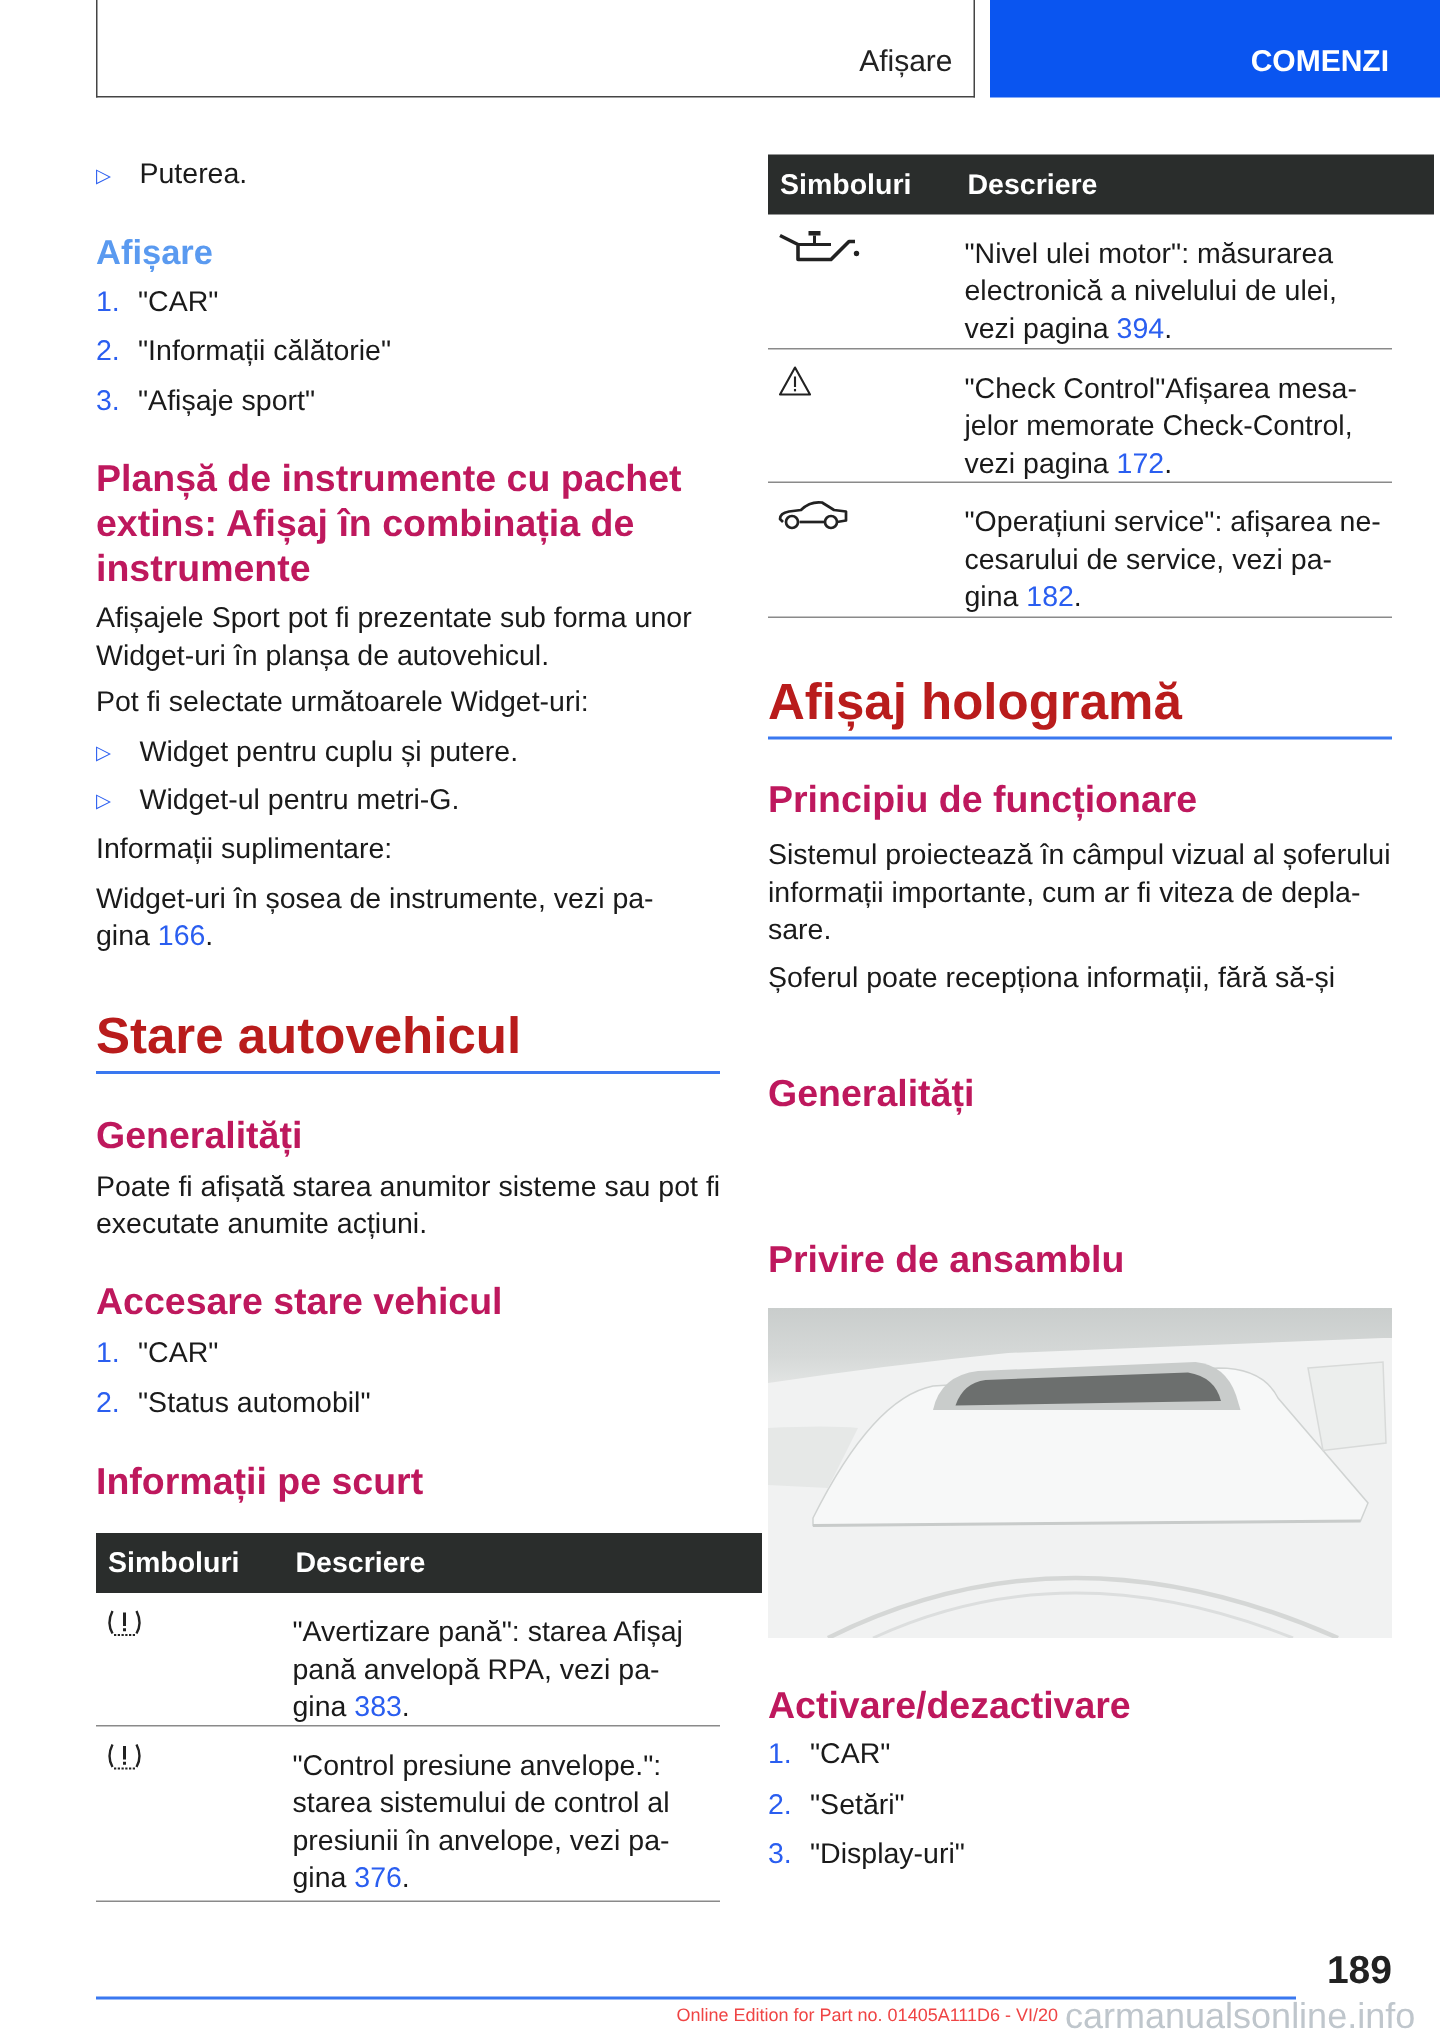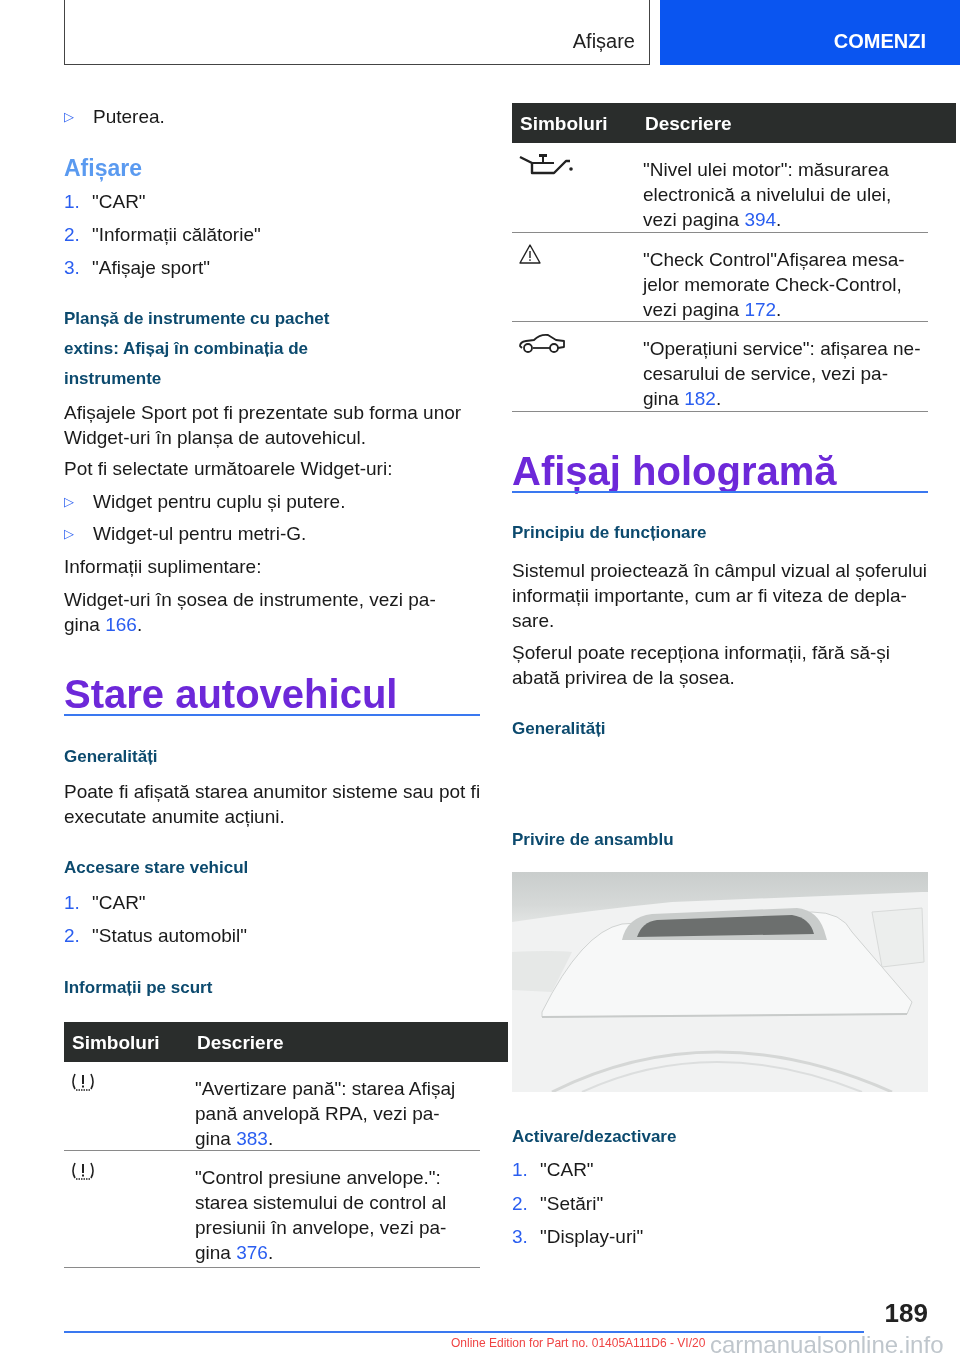"Planșă de instrumente cu pachet" .h2 { color: #0c4a6e -> #be185d; font-size: 17px -> 25px }
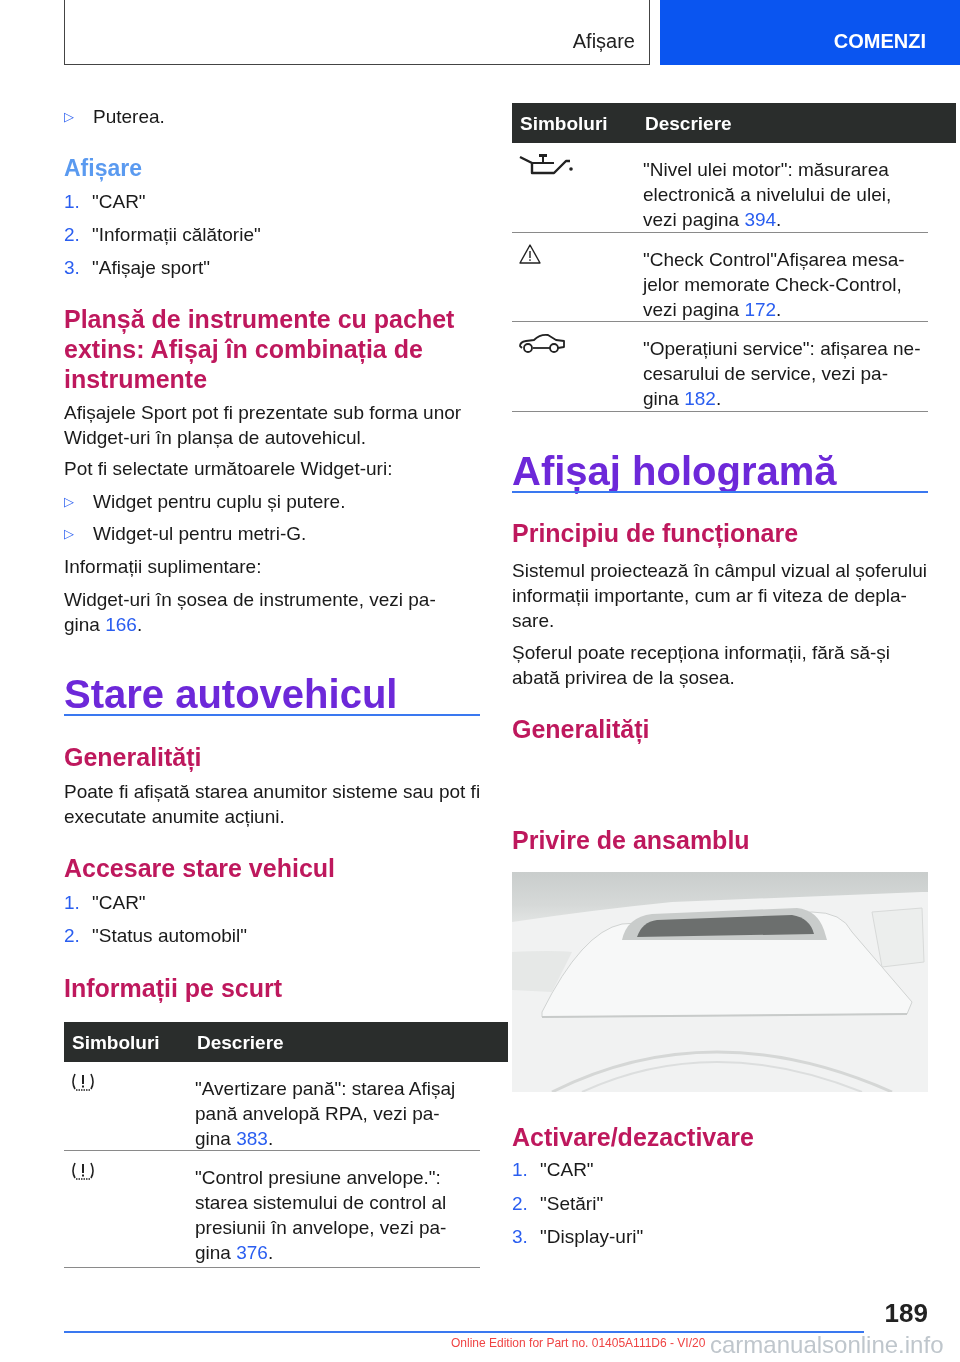"Afișaj hologramă" .h1 { color: #6d28d9 -> #b91c1c; font-size: 40px -> 34px }
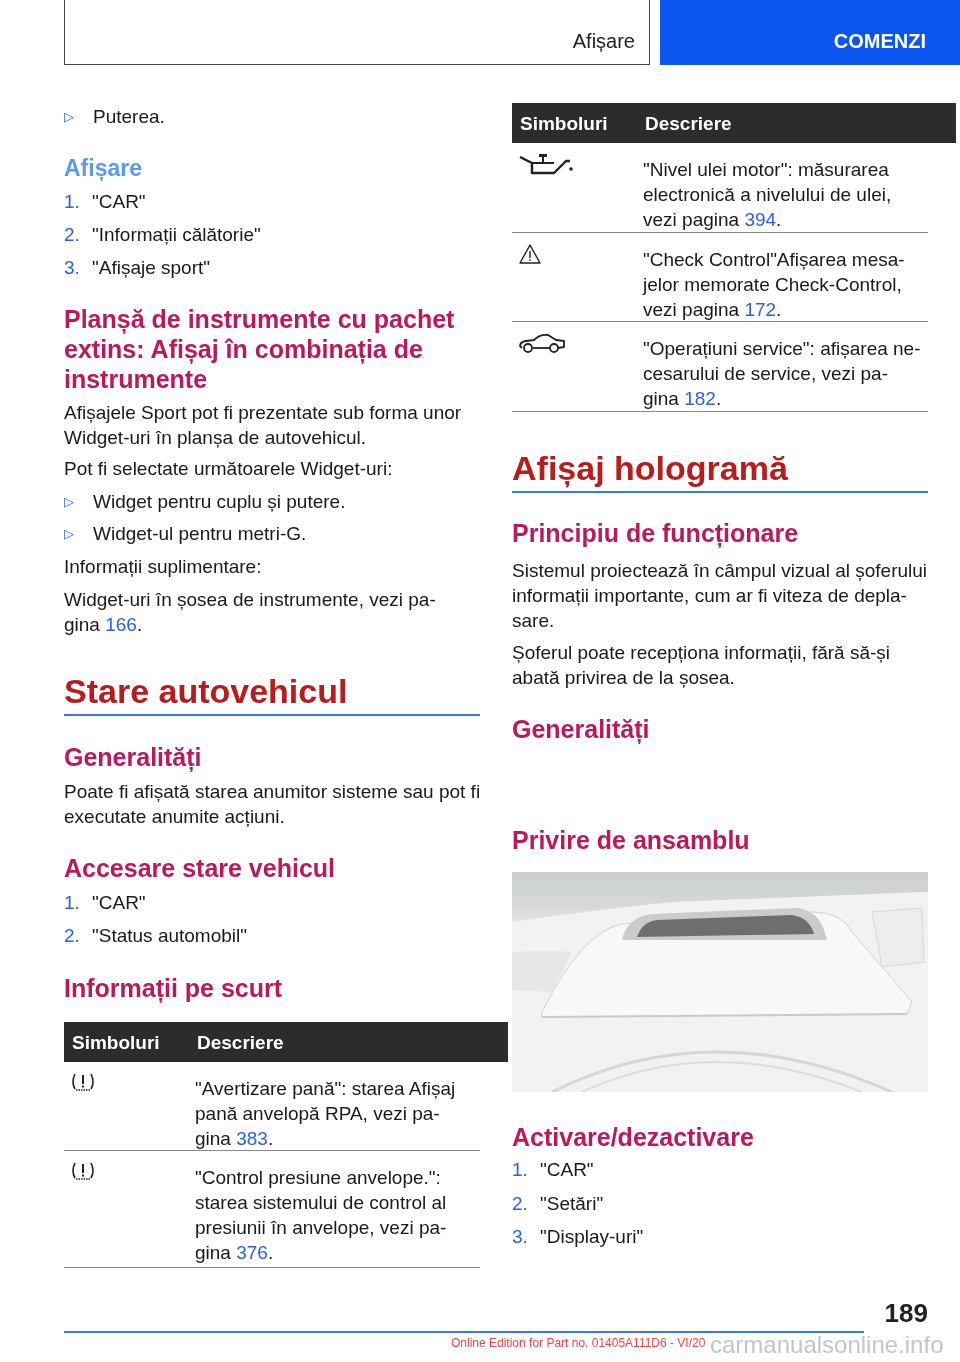"abată privirea de la șosea." div { html: <div>abată privirea de la șosea.</div> -> none }
